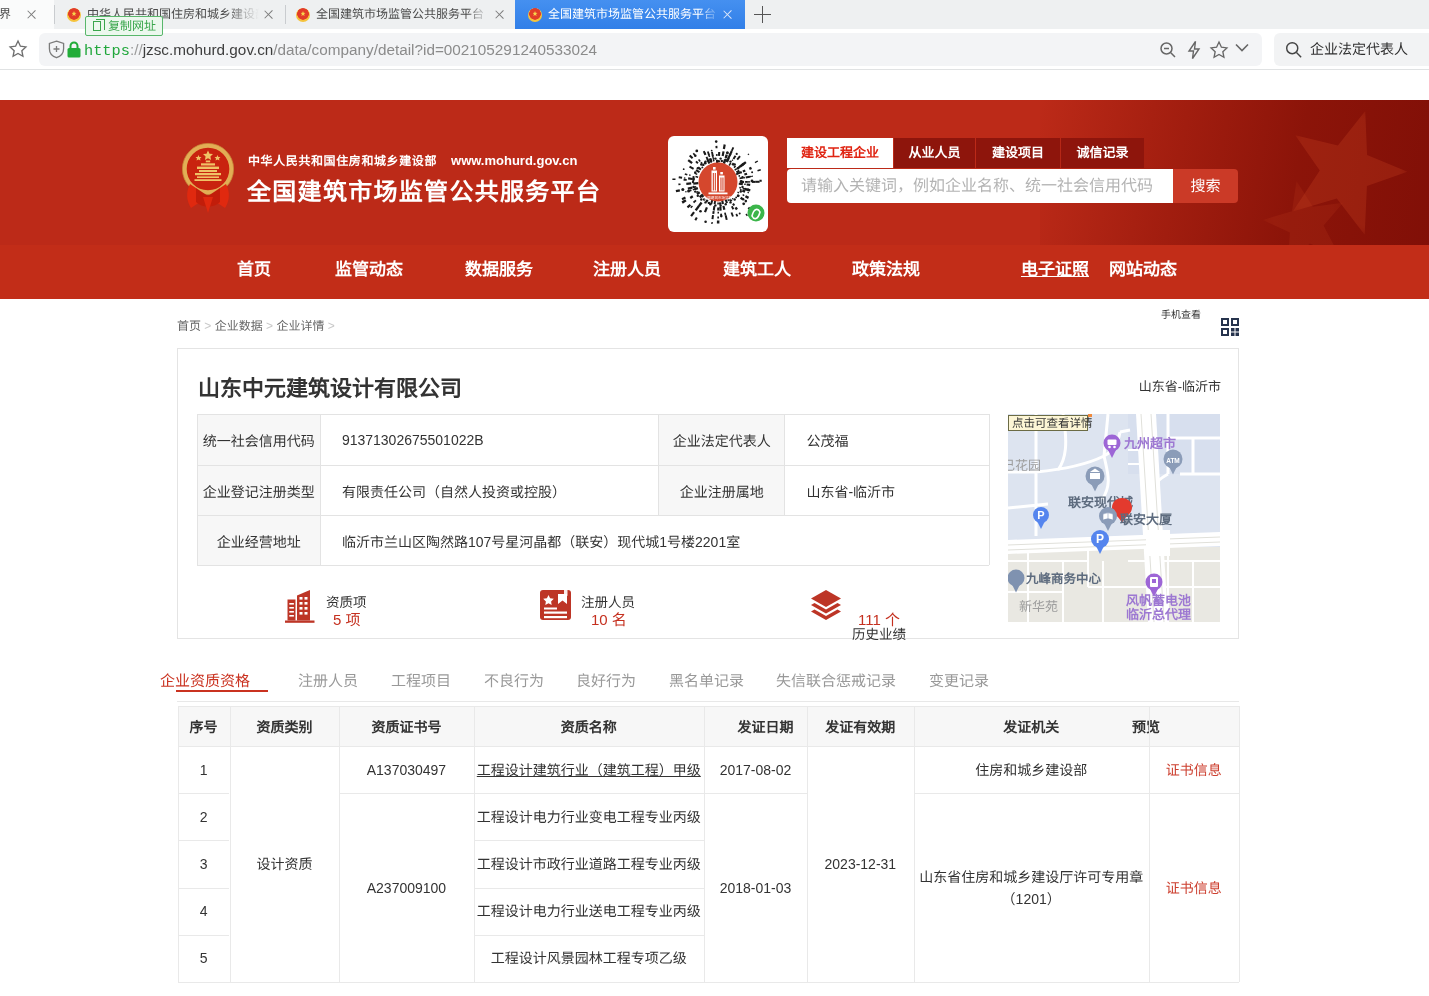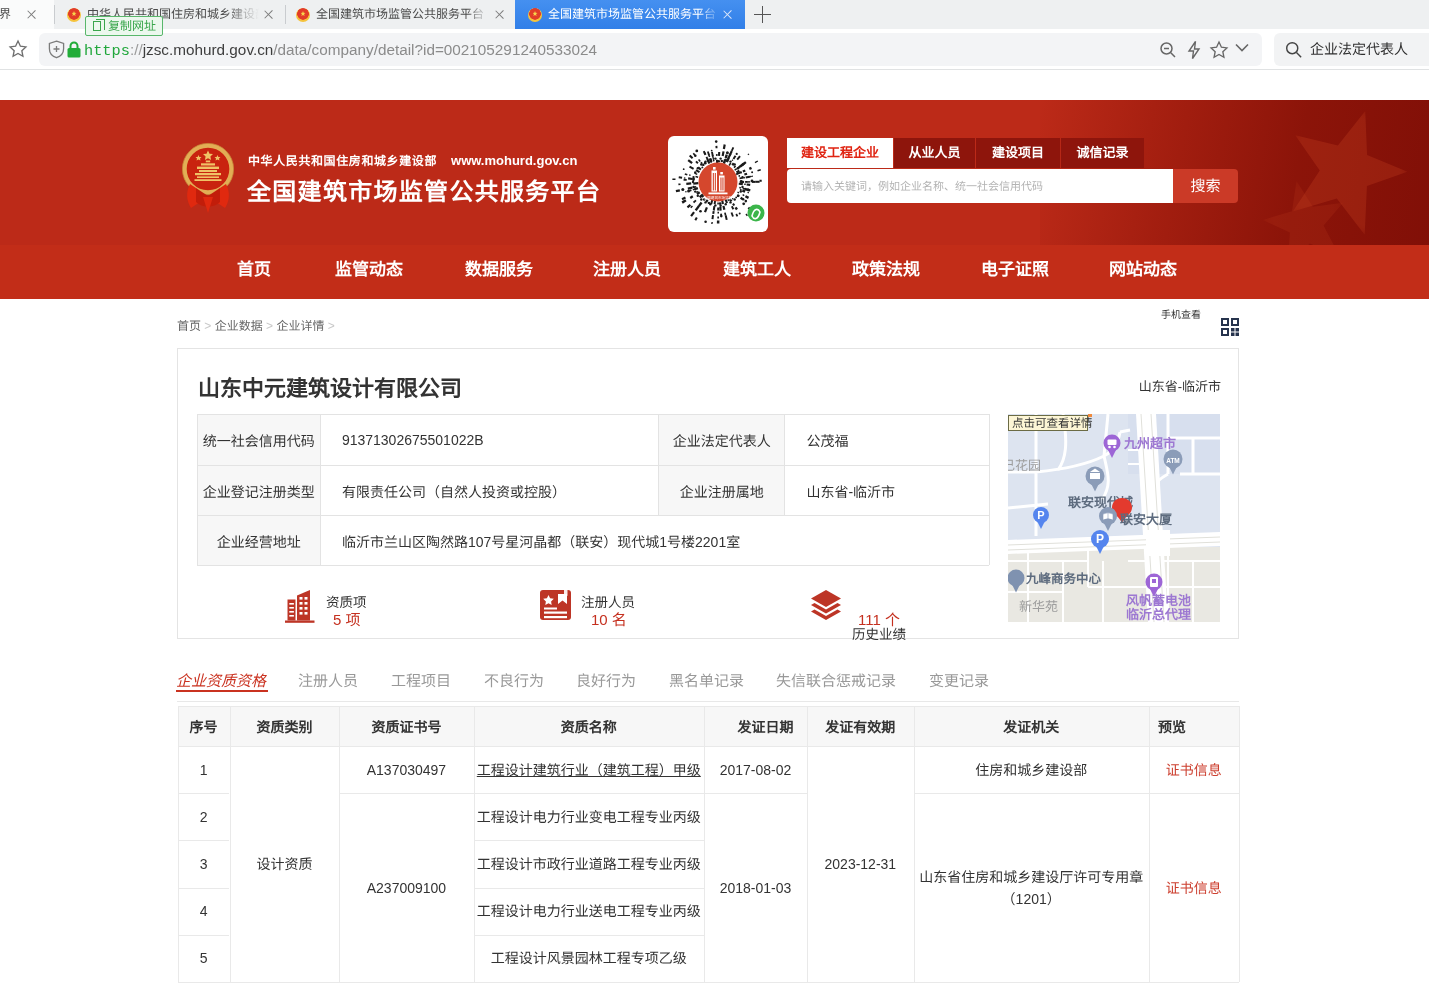"请输入关键词，例如企业名称、统一社会信用代码" #sinput span { font-size: 11px -> 16px }
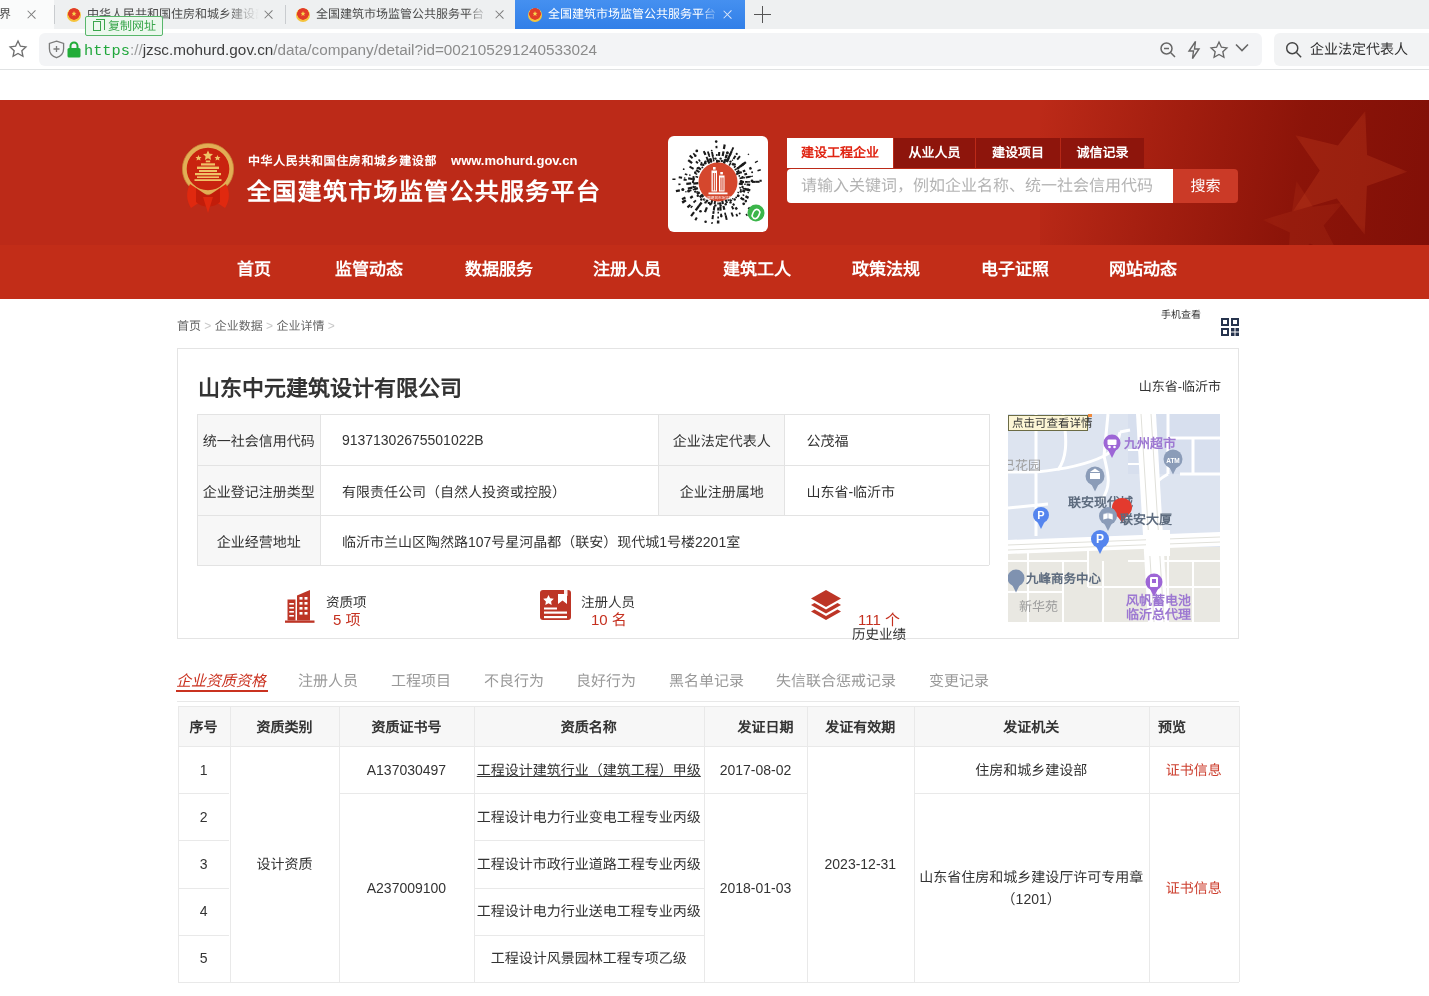"电子证照" div.navitem { left: 1015px -> 1055px; text-decoration: none -> underline }
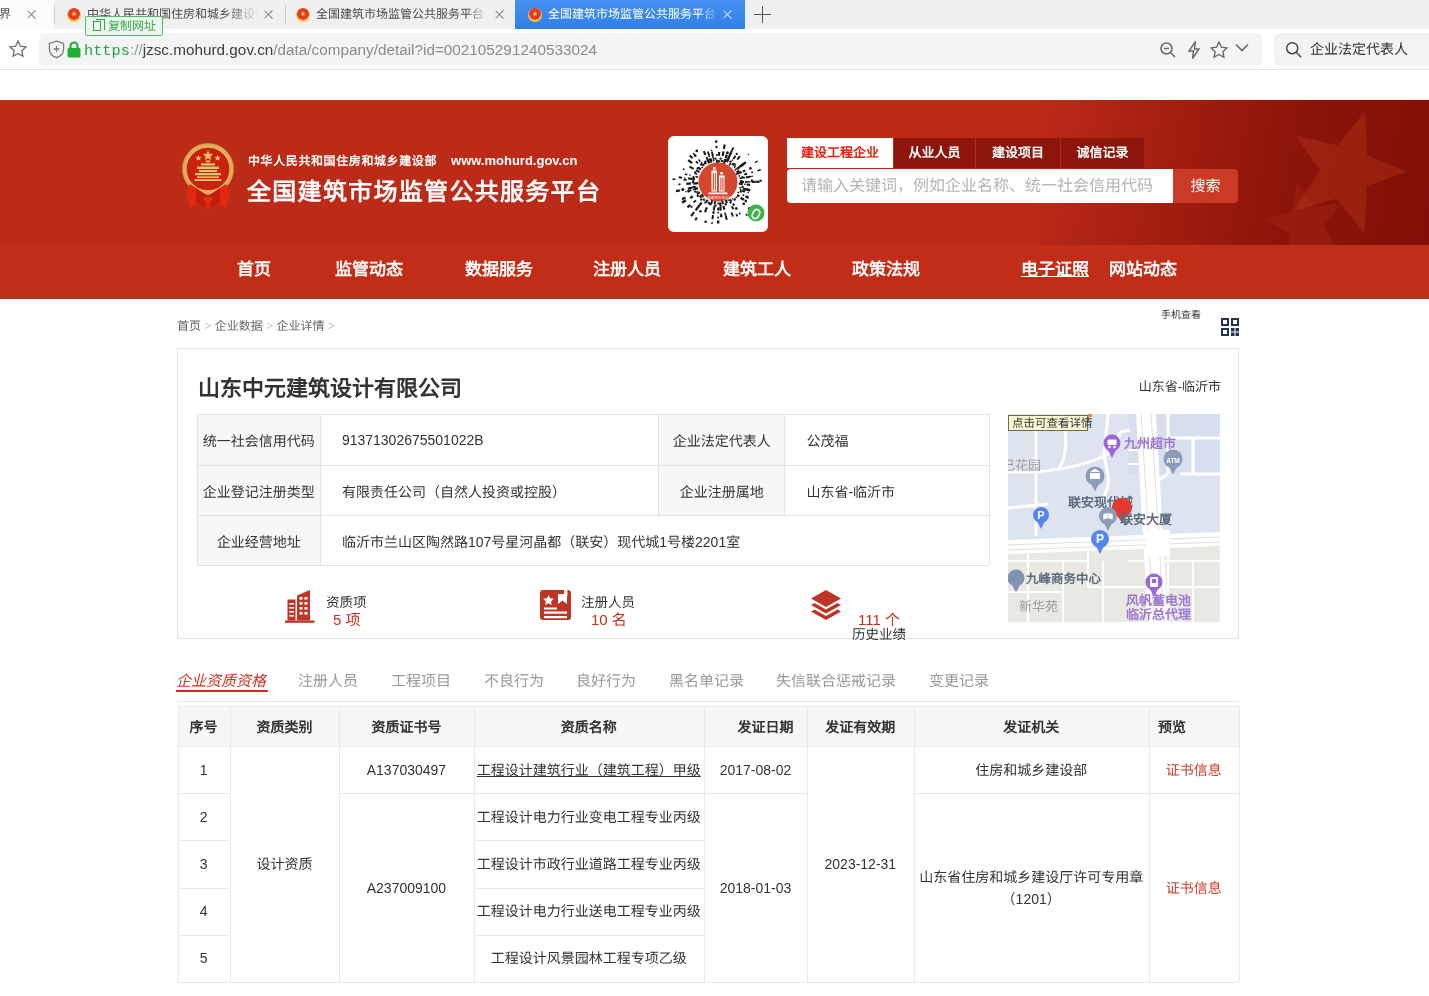"企业资质资格" div.rtab { font-style: italic -> none; left: 176px -> 160px }
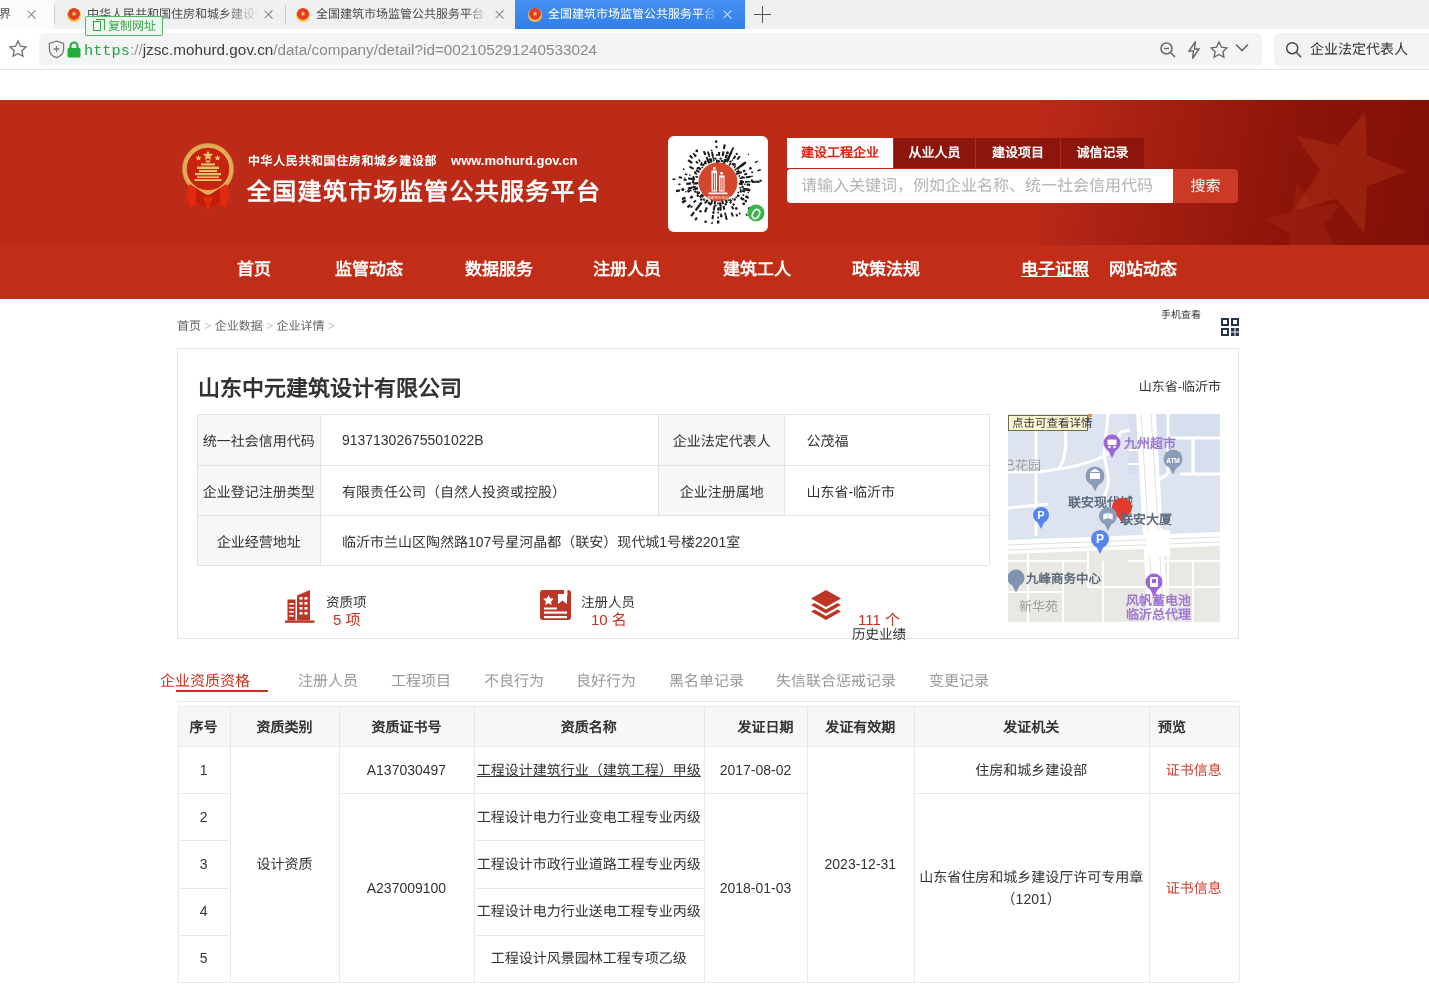"预览" div.th { left: 1127px -> 1101px }
